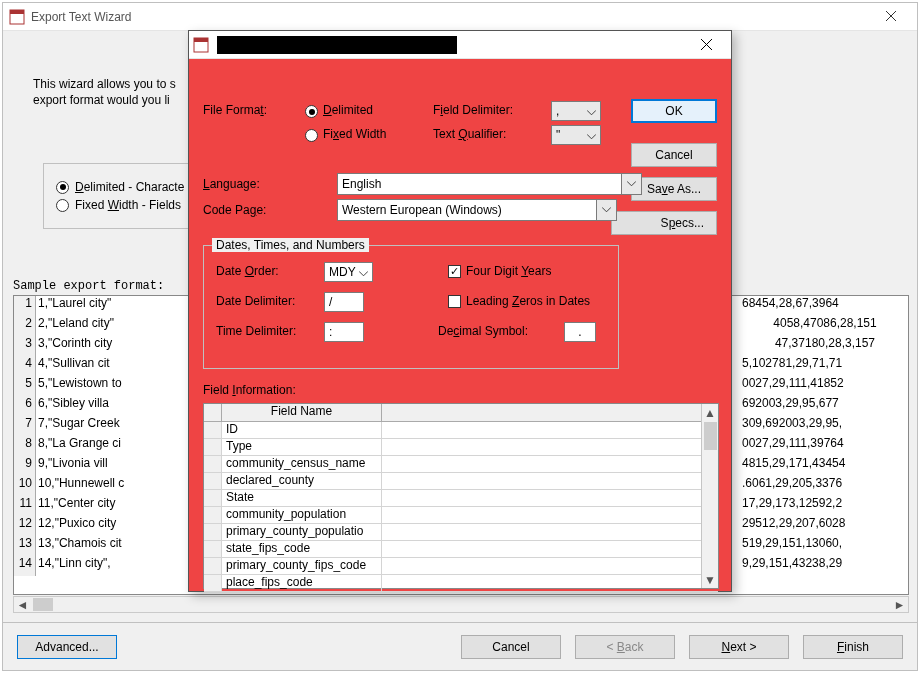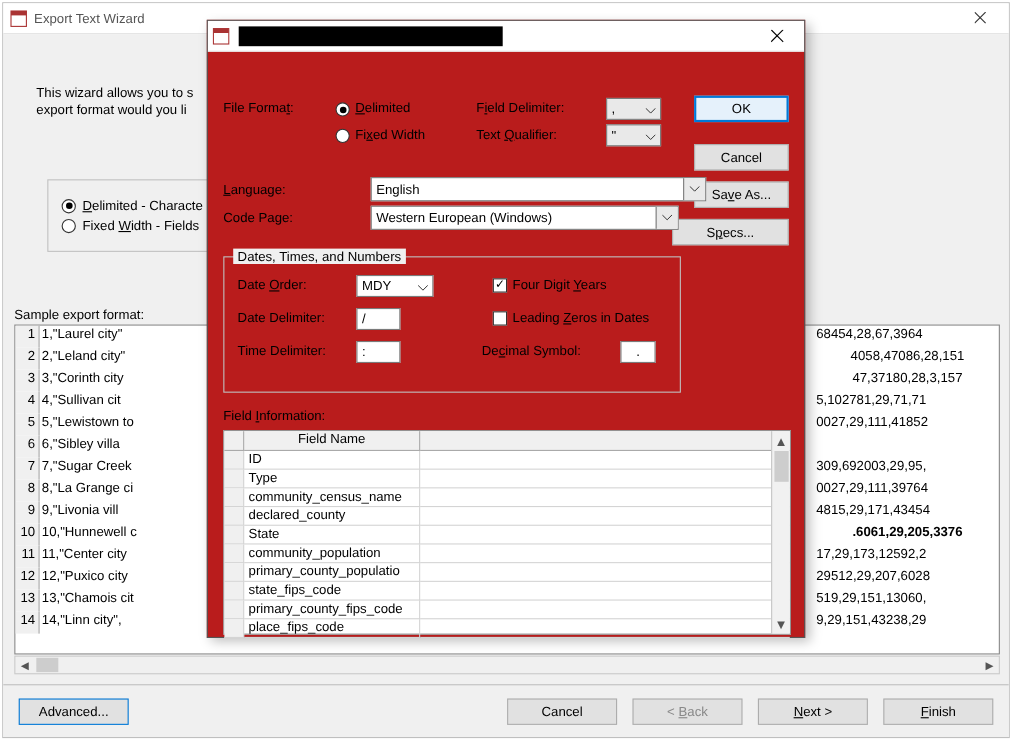"File Format:" .inner-dialog { background: #b91c1c -> #ef4444; top: 18px -> 30px }
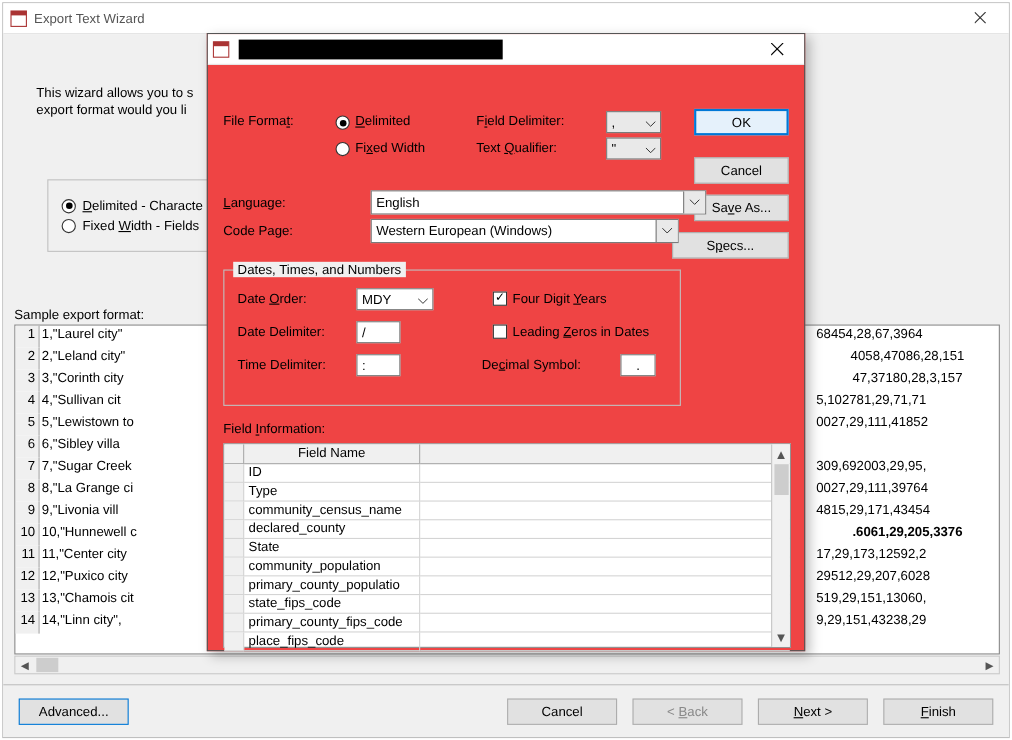"Specs..." div.btn { justify-content: none -> flex-end }
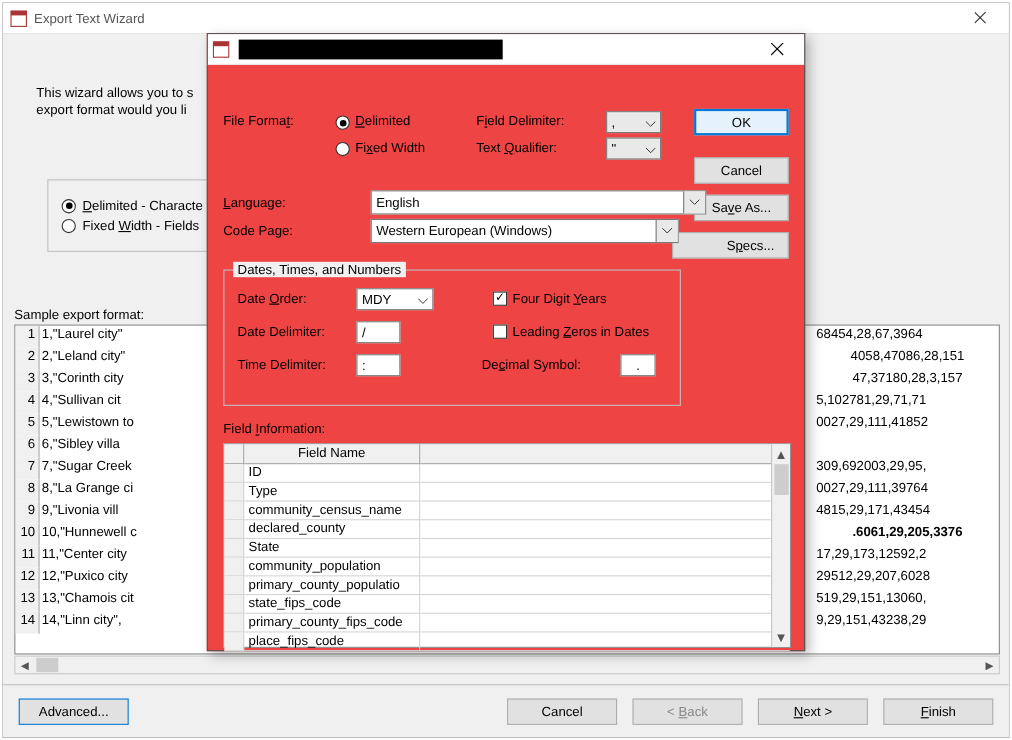"MDY" span.sel { width: 70px -> 49px }
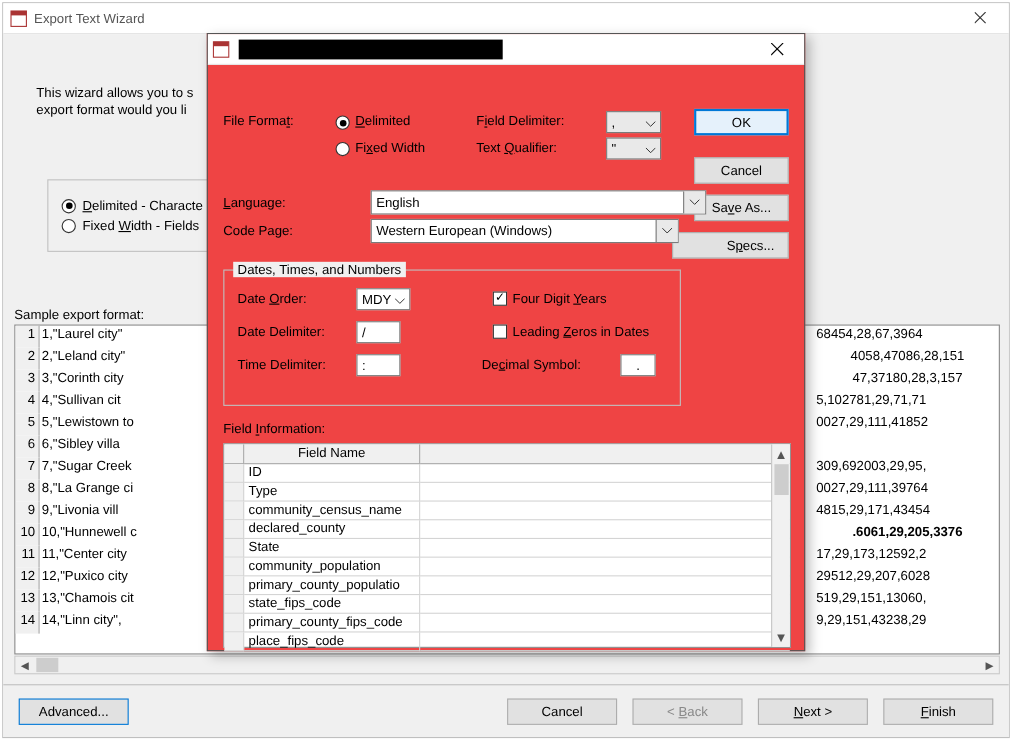"Sample export format:" .sample-label { font-family: none -> Liberation Mono, monospace }
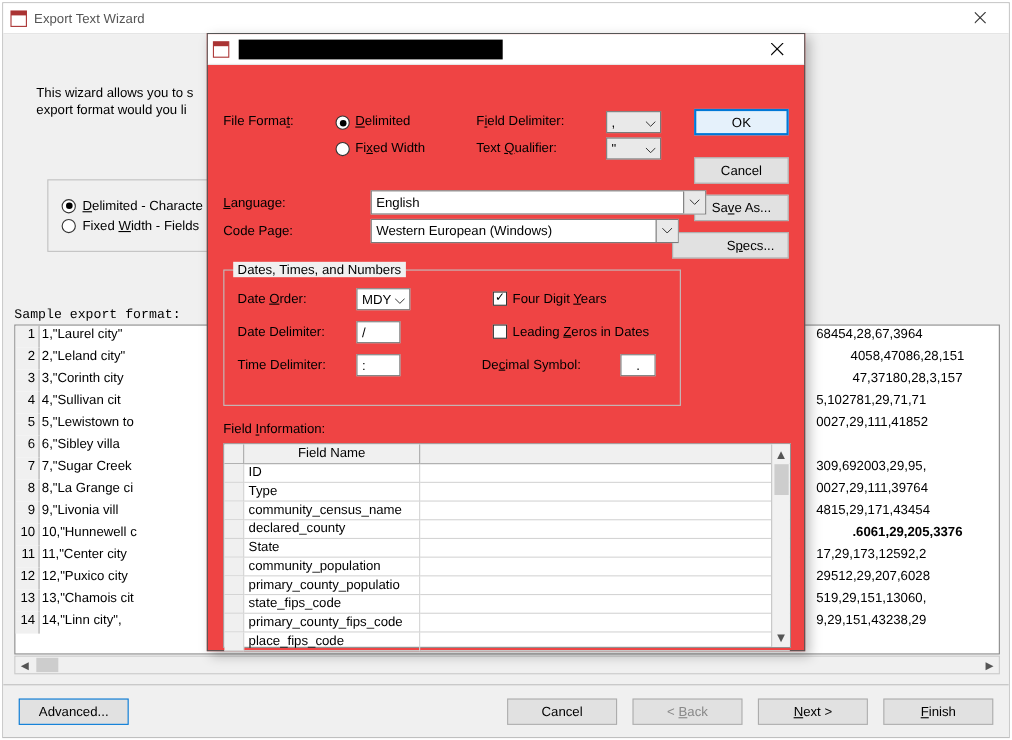"692003,29,95,677" span.sample-line { html: none -> <span>692003,29,95,677</span> }
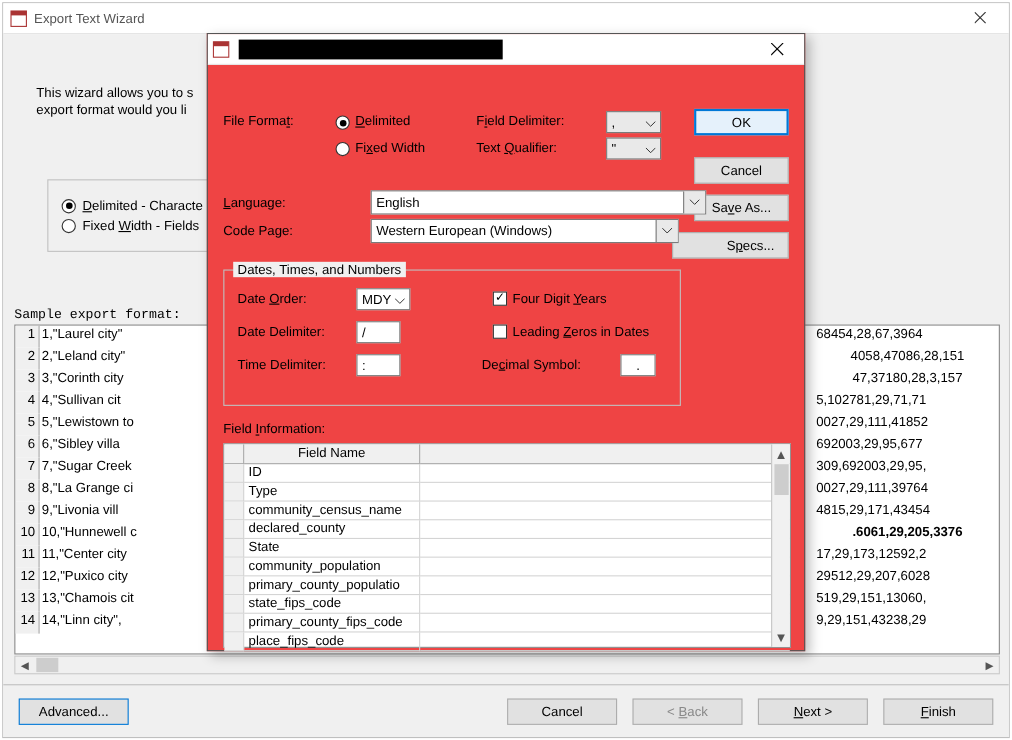".6061,29,205,3376" span.sample-line { font-weight: bold -> none; text-align: center -> left }
